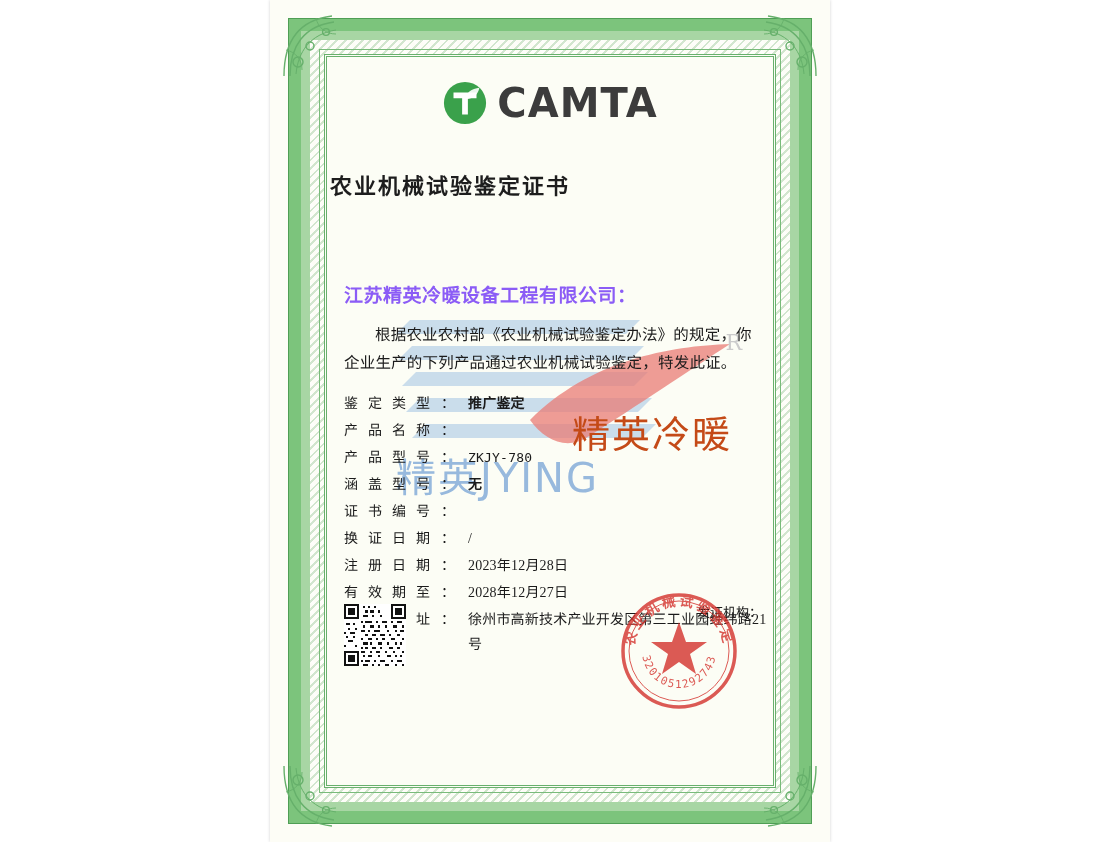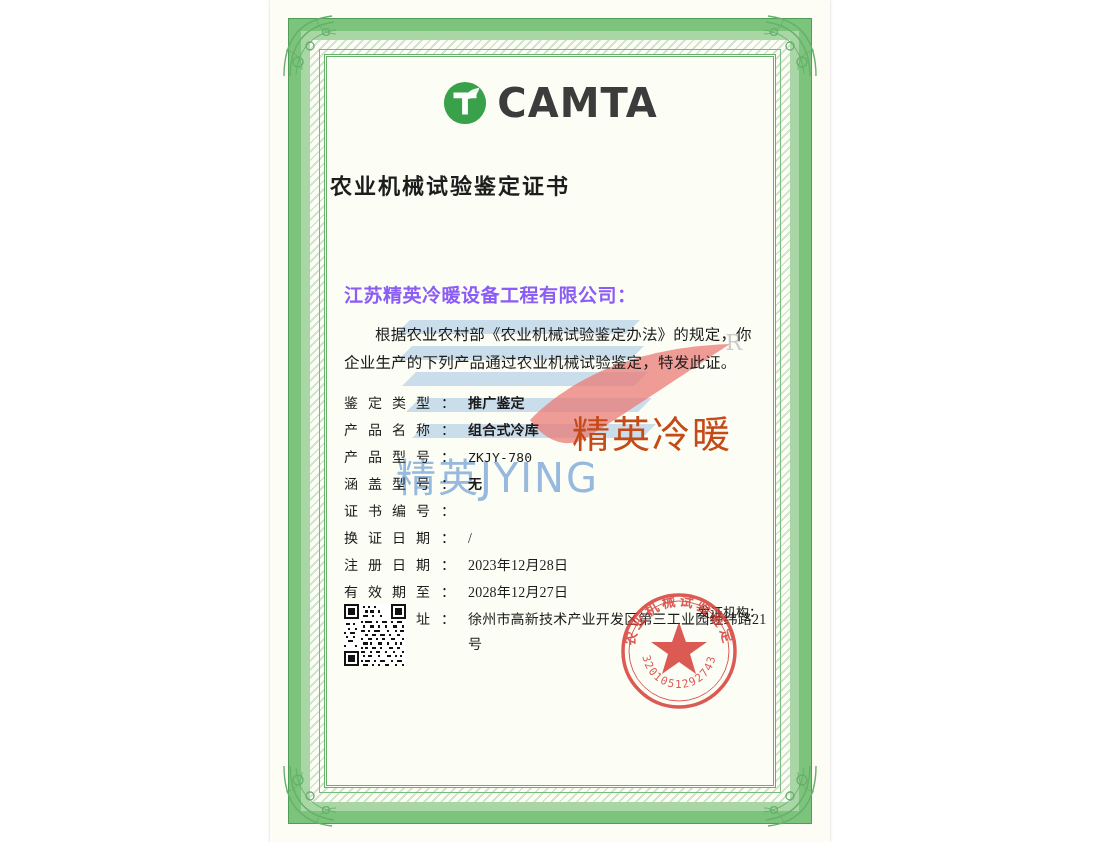"组合式冷库" span.field-value { html: <span>组合式冷库</span> -> none }
